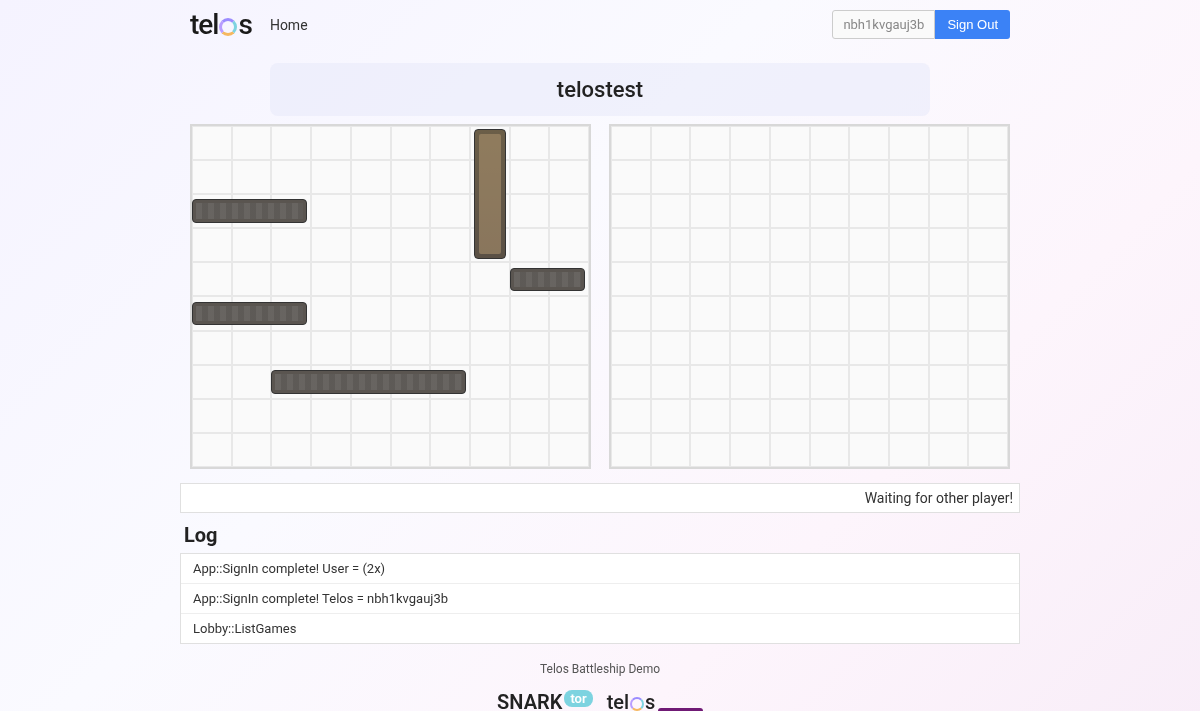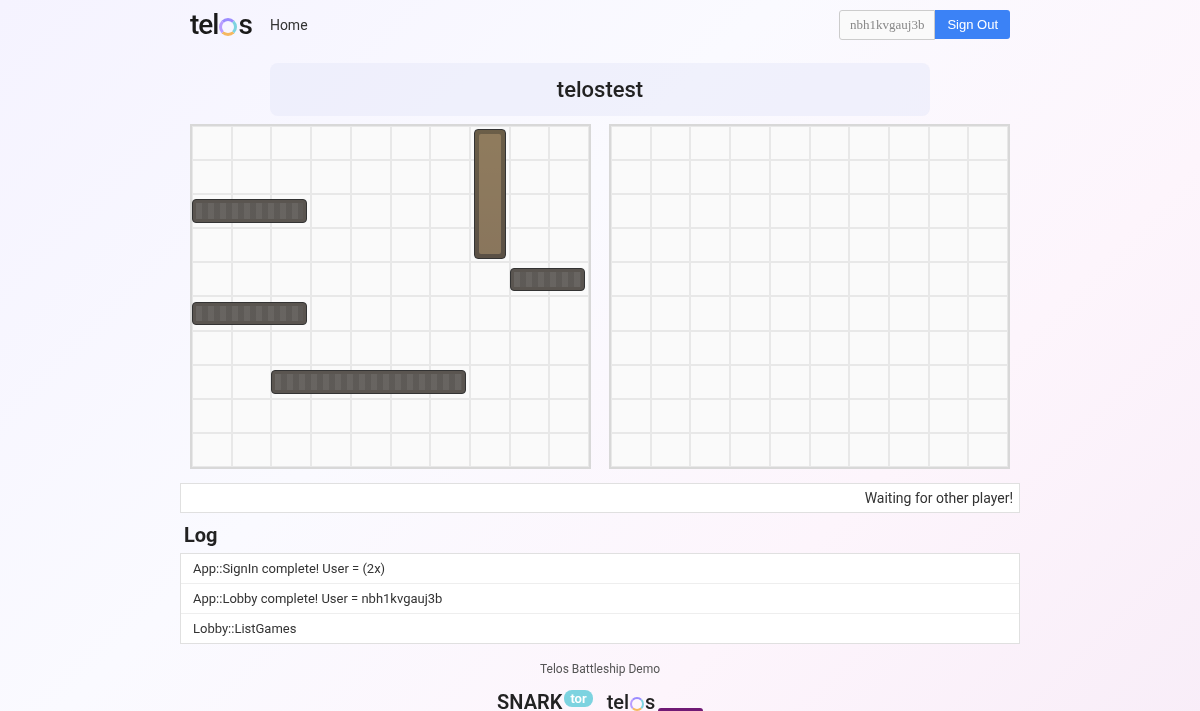"nbh1kvgauj3b" .user-badge { font-family: Liberation Serif, serif -> none }
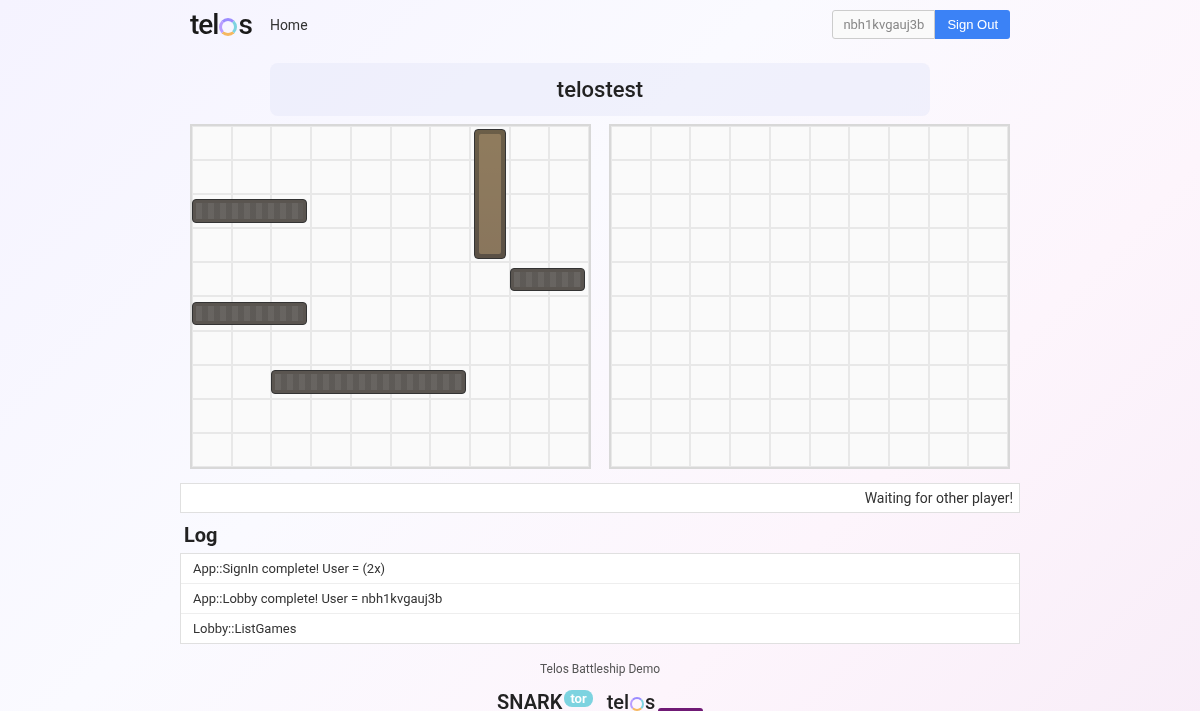"App::Lobby complete! User = nbh1kvgauj3b" div.log-item { text: App::Lobby complete! User -> App::SignIn complete! Telos }
